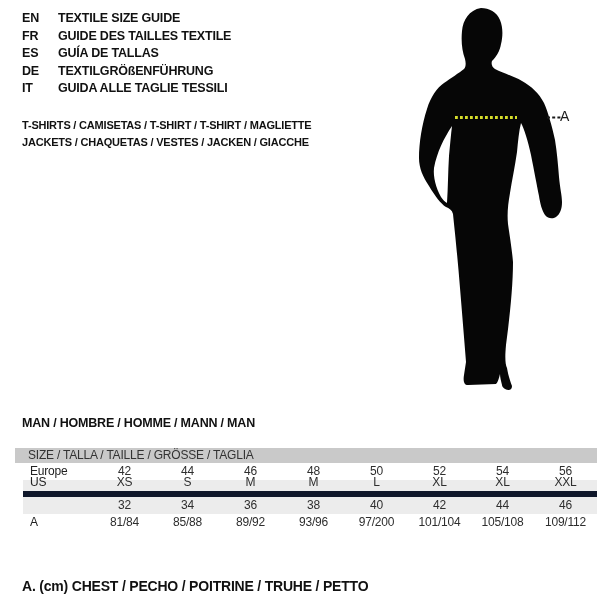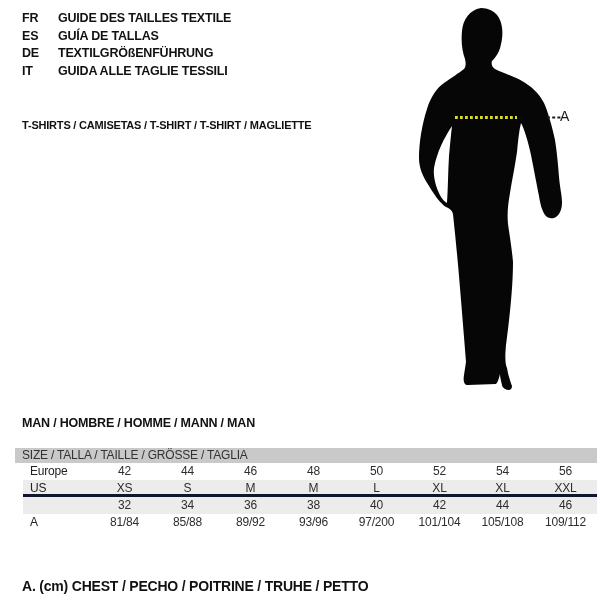"EN TEXTILE SIZE GUIDE" div.lang-row { html: none -> <div> <span>EN</span><span>TEXTILE SIZE GUIDE</span> </div> }
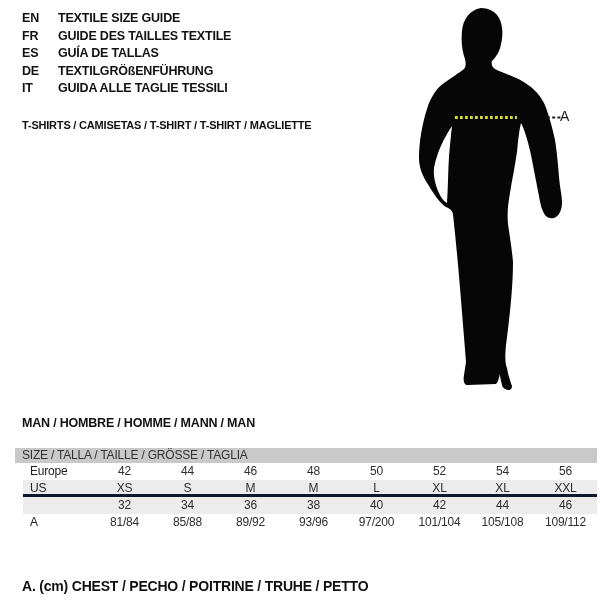"JACKETS / CHAQUETAS / VESTES" div { html: none -> <div>JACKETS / CHAQUETAS / VESTES / JACKEN / GIACCHE</div> }
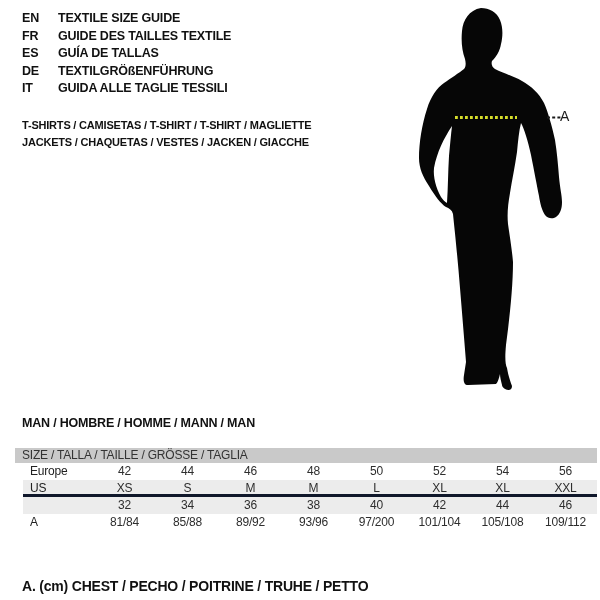"SIZE / TALLA / TAILLE" .thead { padding-left: 7px -> 13px }
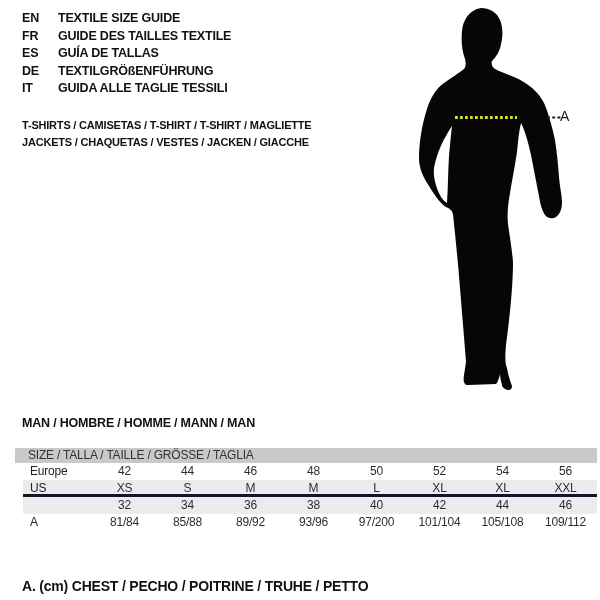"US" .us1 { align-items: none -> flex-end; border-bottom: 3px solid #0f172a -> 6px solid #0f172a }
